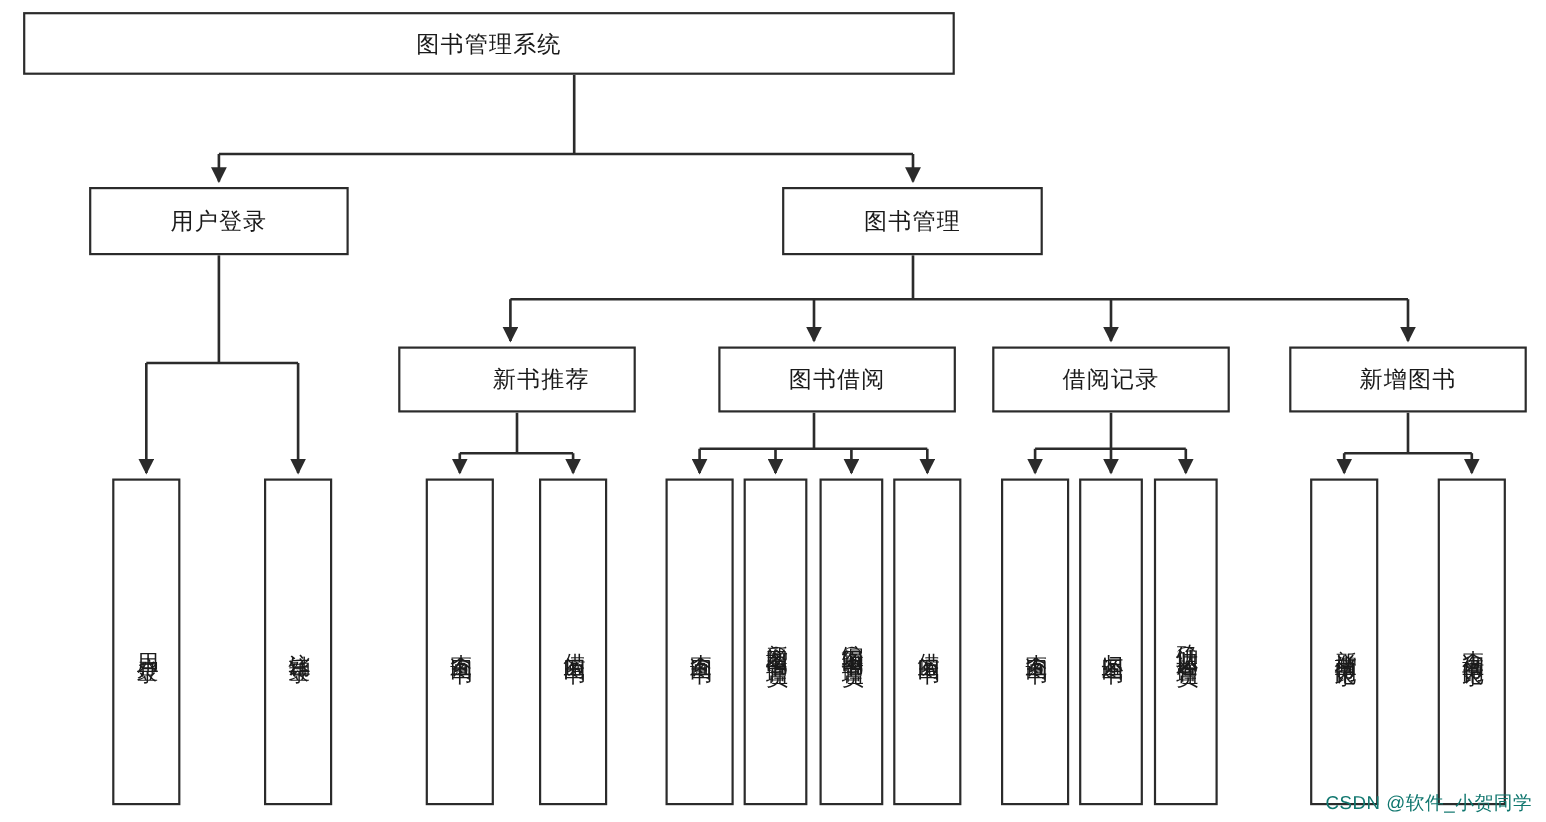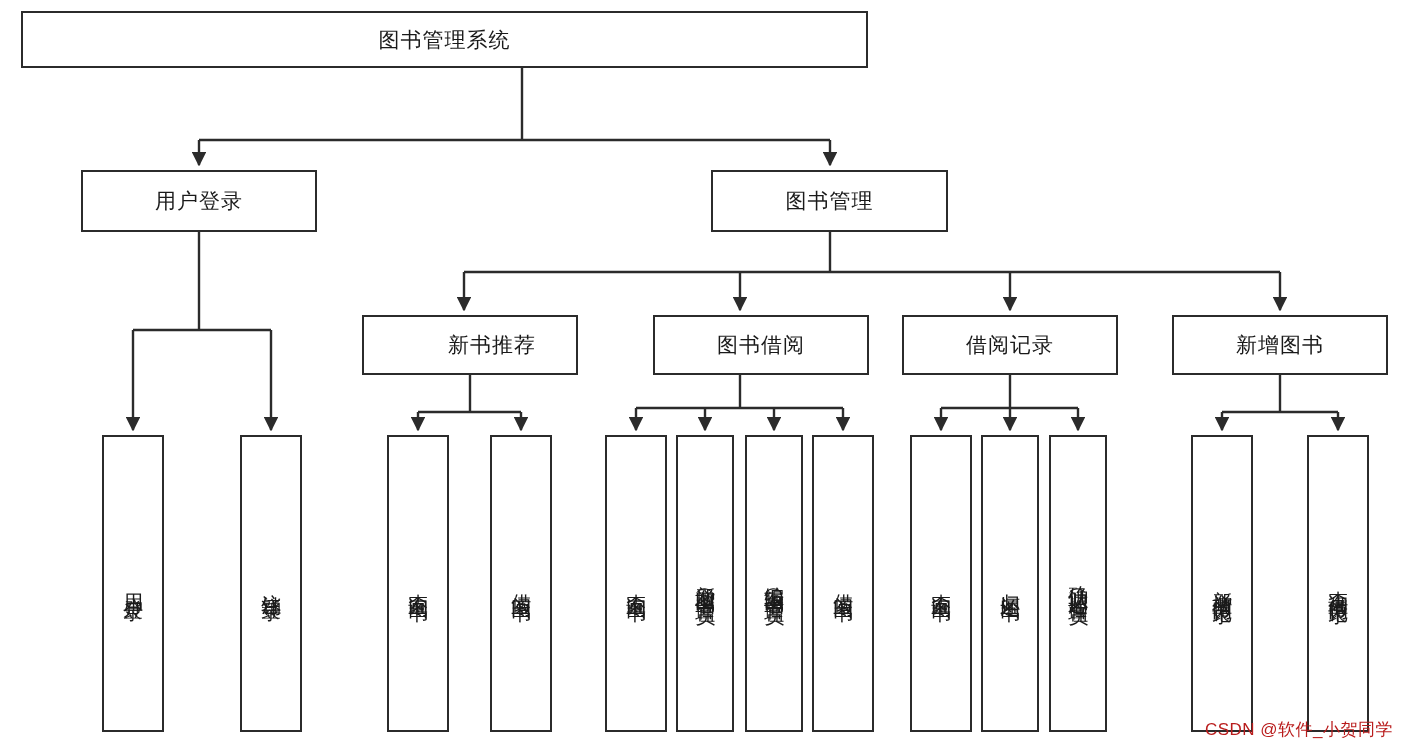"CSDN @软件_小贺同学" #watermark { color: #b91c1c -> #0f766e }
